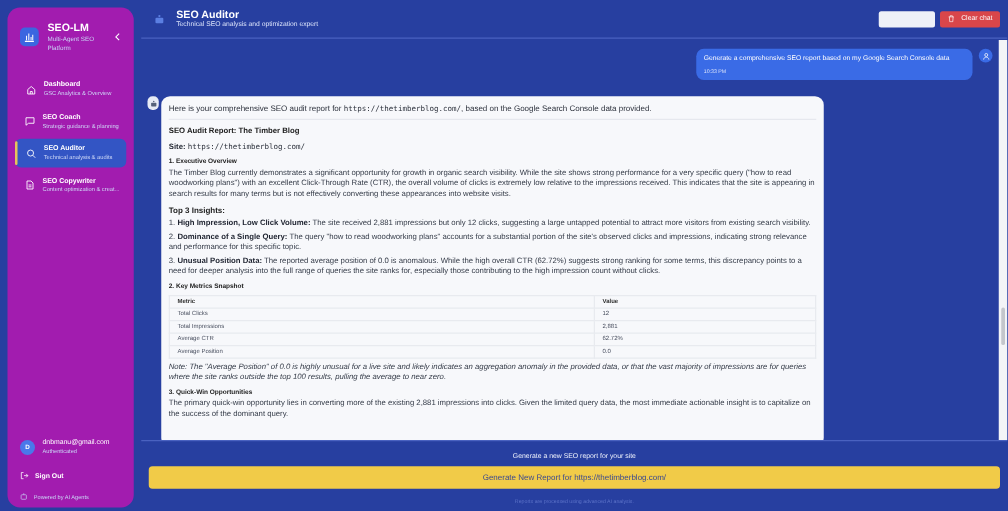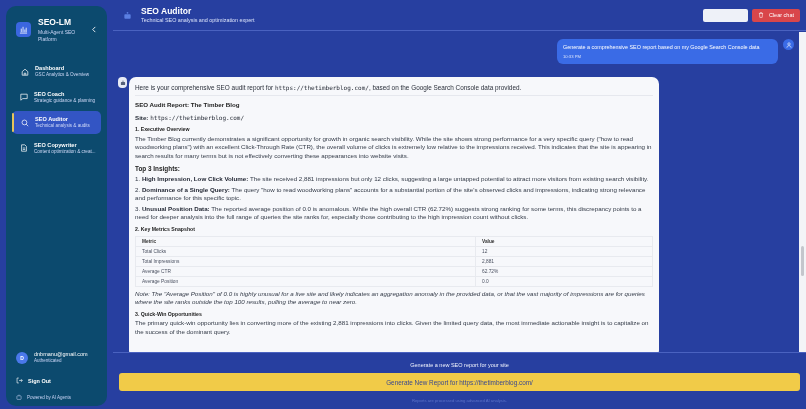"SEO-LM" .sidebar { background: #0c4a6e -> #a21caf }
